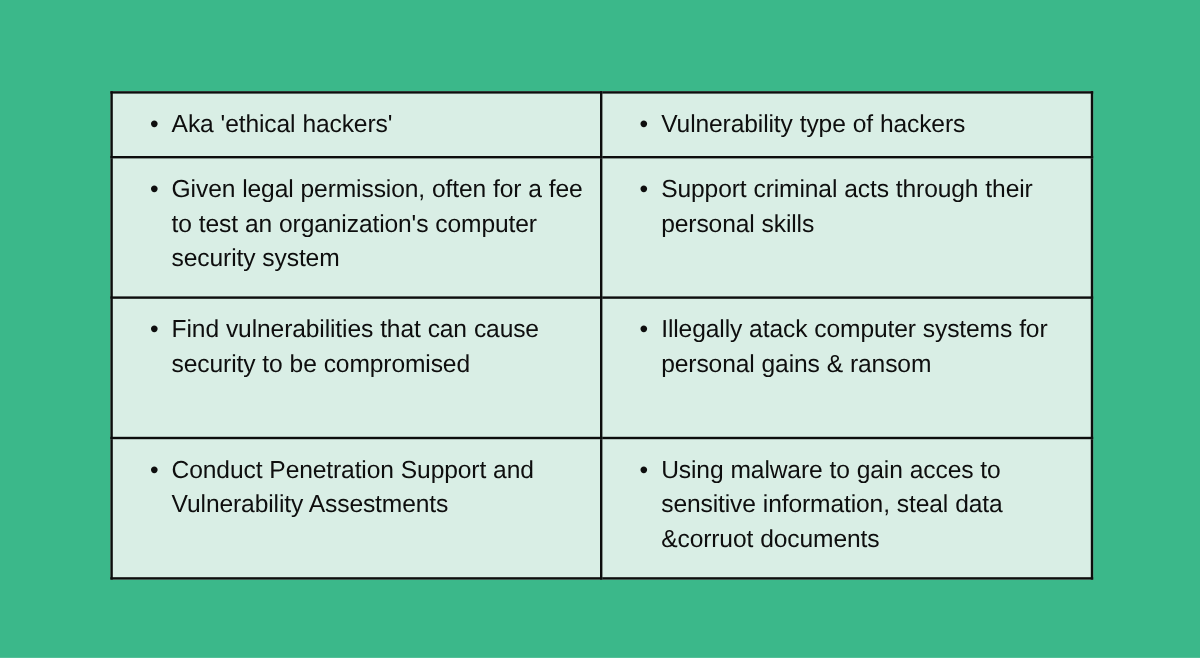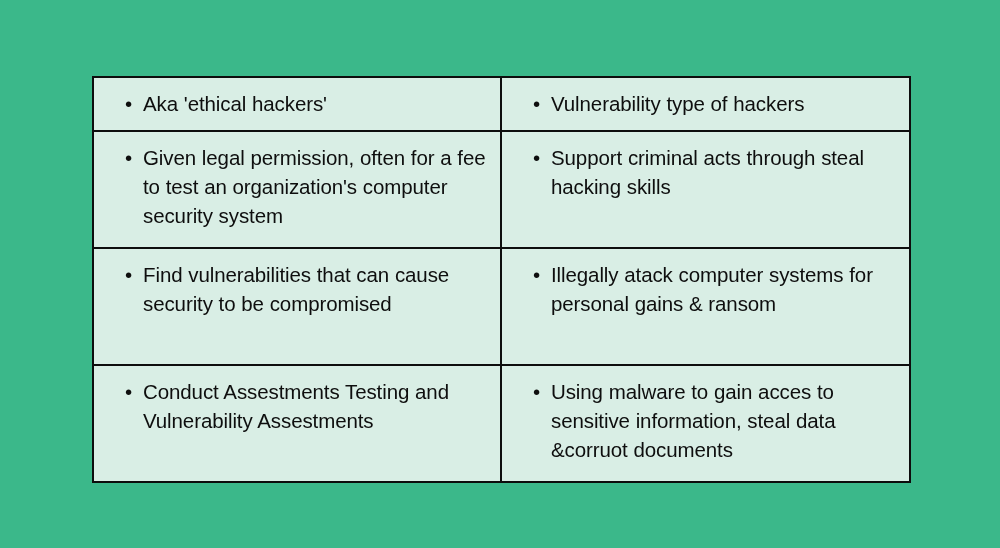"Support criminal acts through steal" span { text: steal hacking -> their personal }
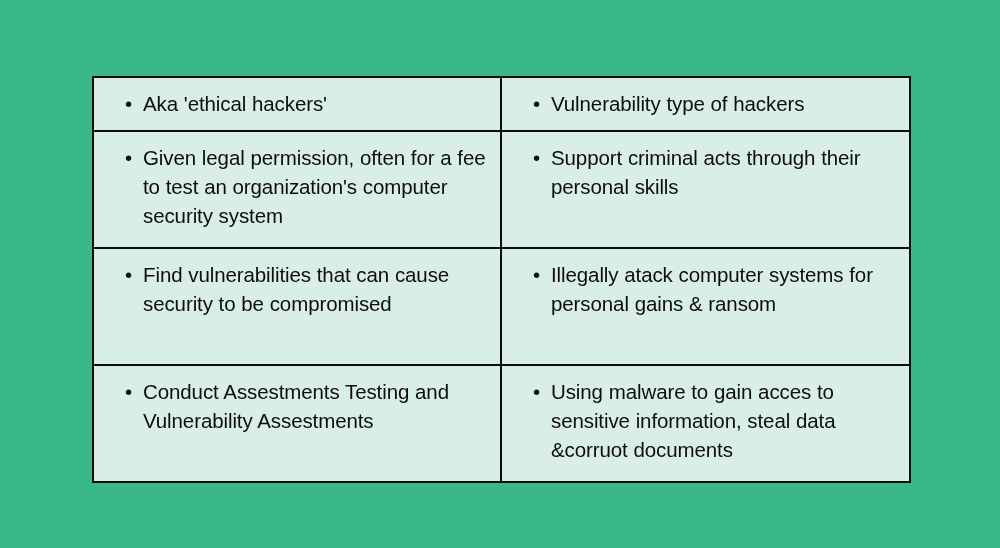"Conduct Assestments Testing and" span { text: Assestments Testing -> Penetration Support }
